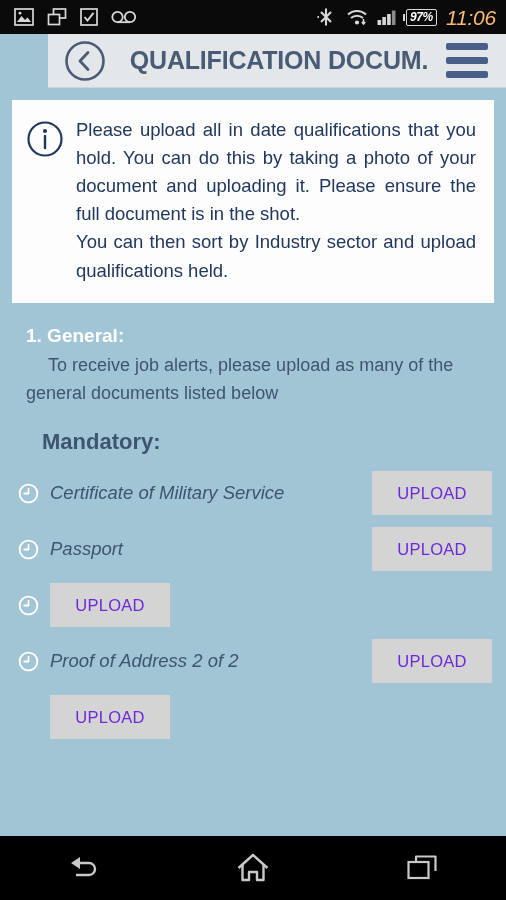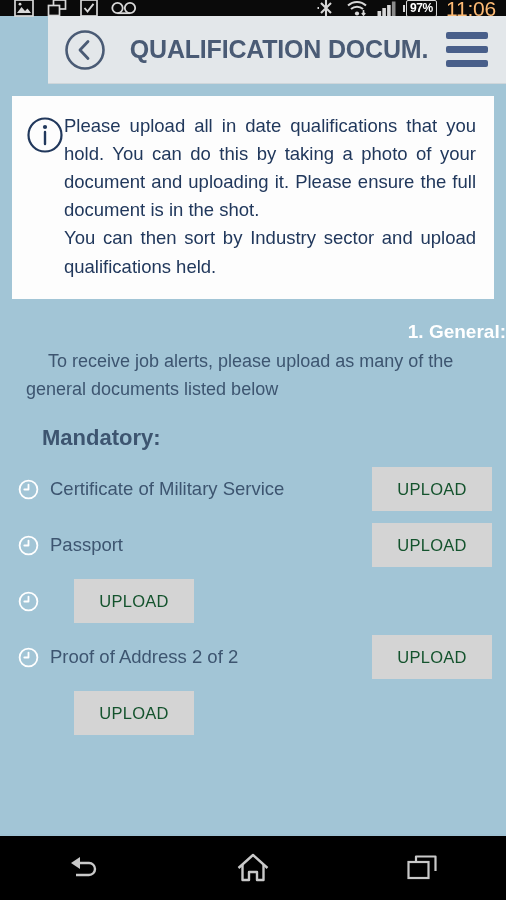"97%" .statusbar { font-style: none -> italic; height: 16px -> 34px }
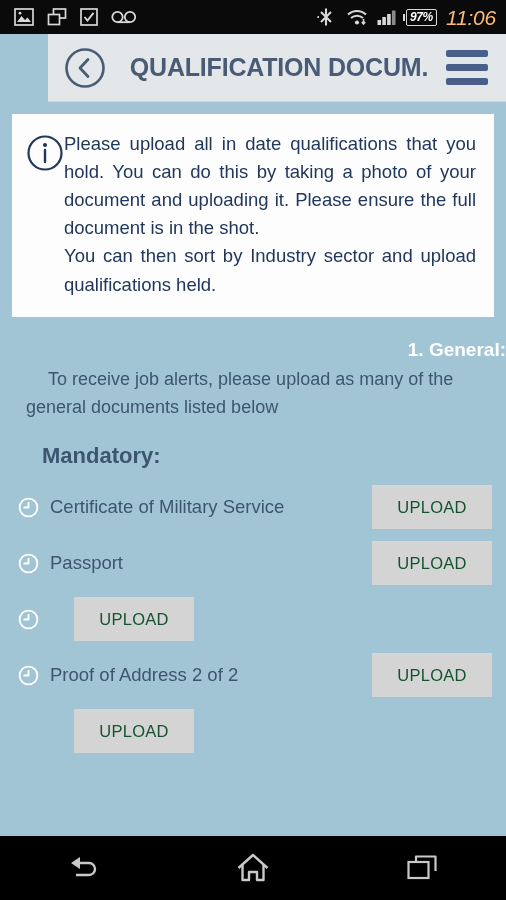"QUALIFICATION DOCUM." .appbar { height: 68px -> 54px }
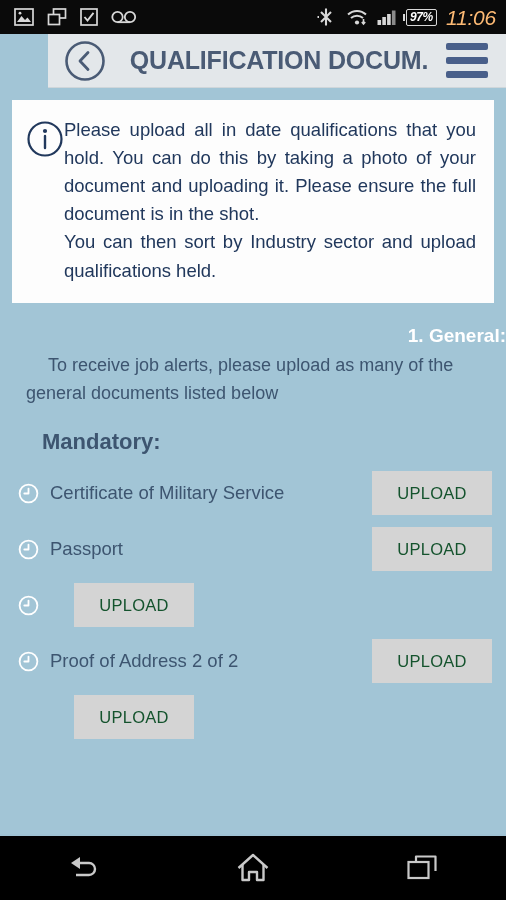"Please upload all in date" .info-card { gap: none -> 12px }
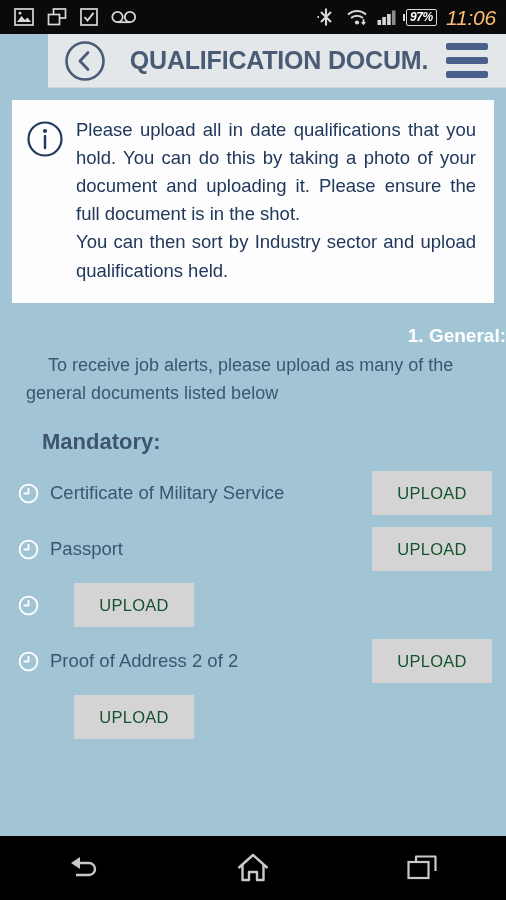"1. General:" .section-title { text-align: right -> none }
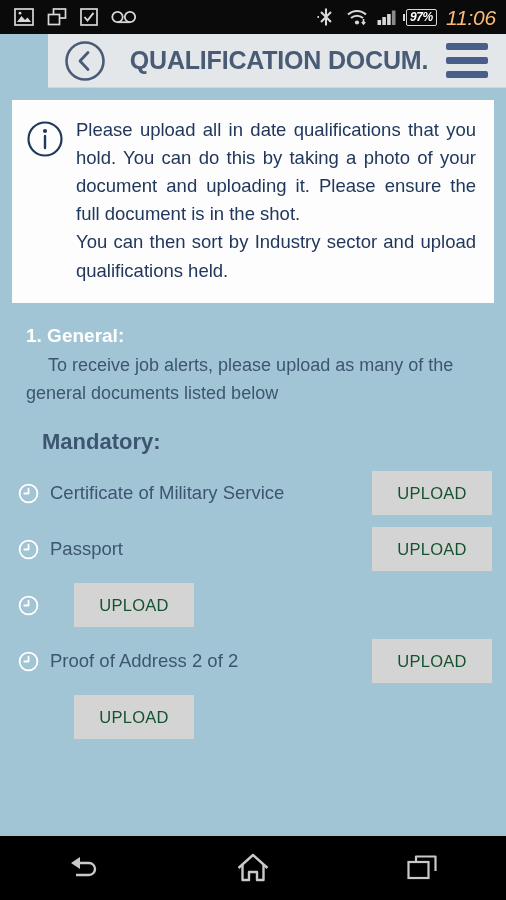"Certificate of Military Service" .doc-label { font-style: none -> italic }
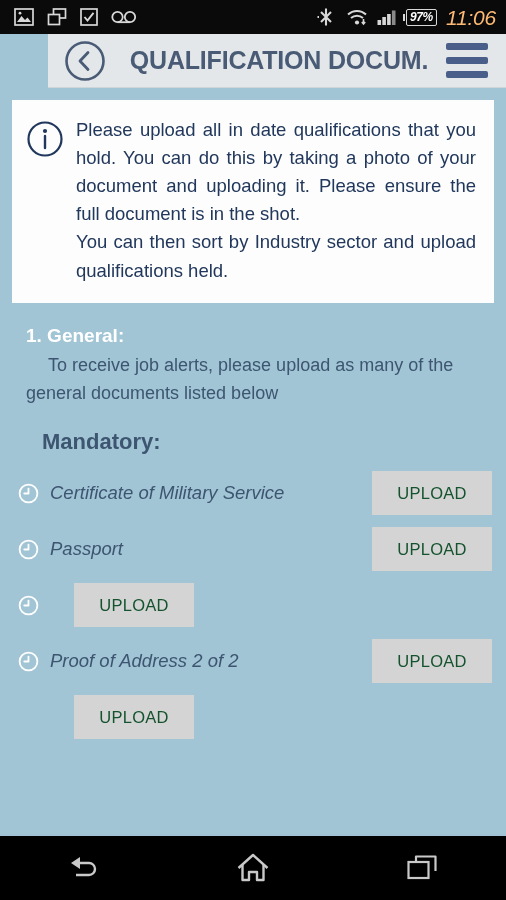"UPLOAD" .upload-btn { color: #14532d -> #6d28d9; margin-left: 24px -> none }
